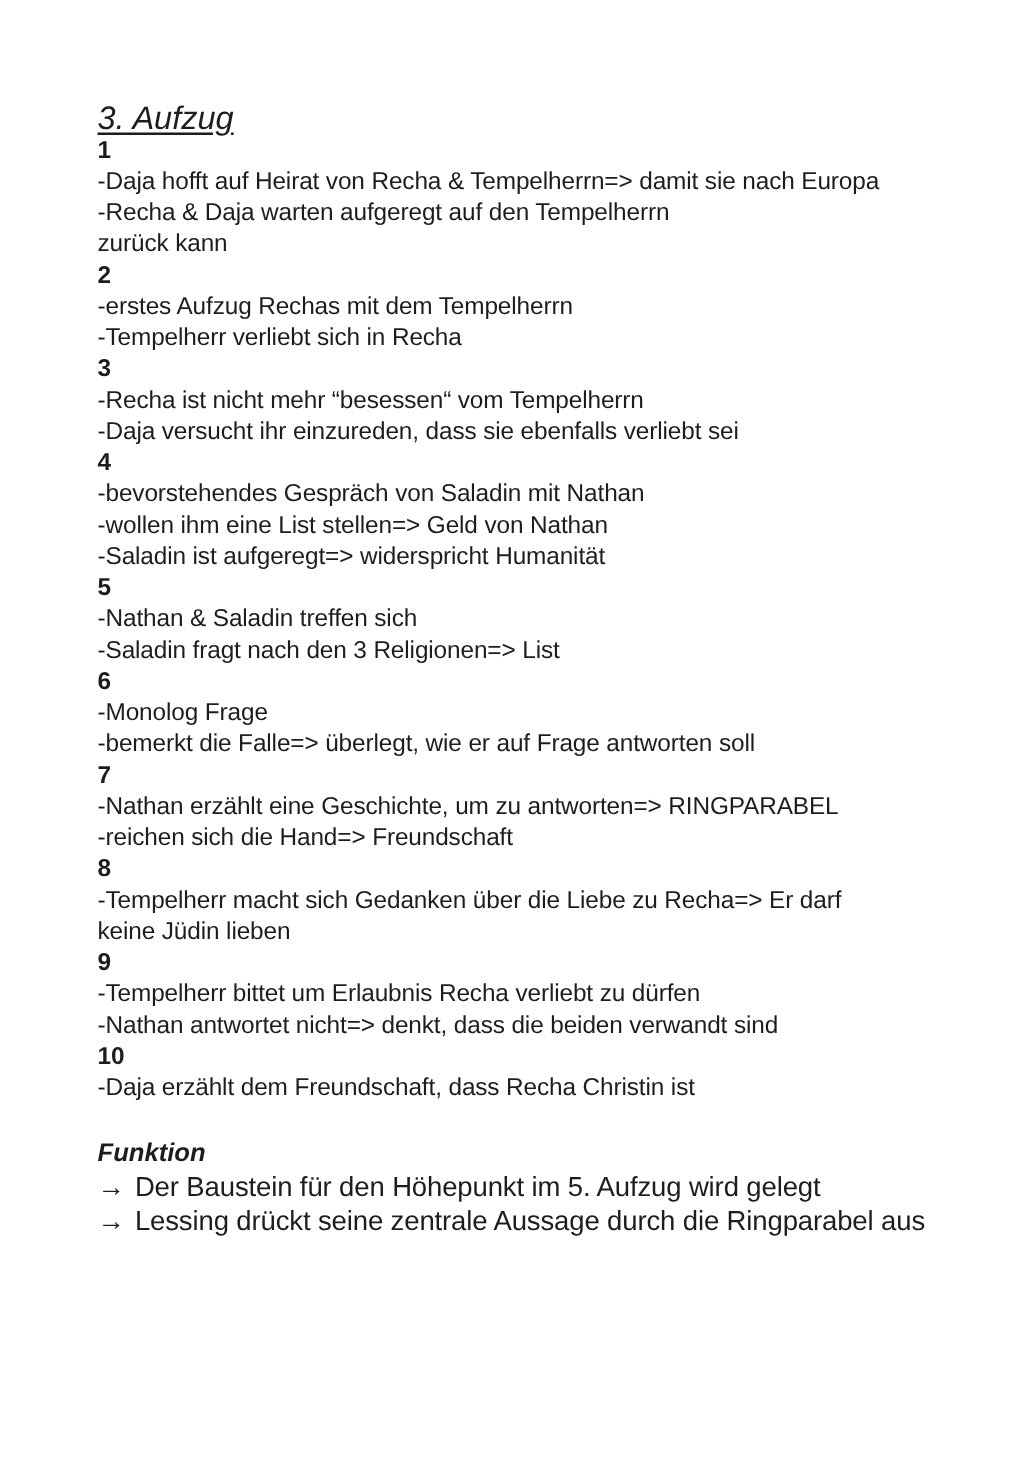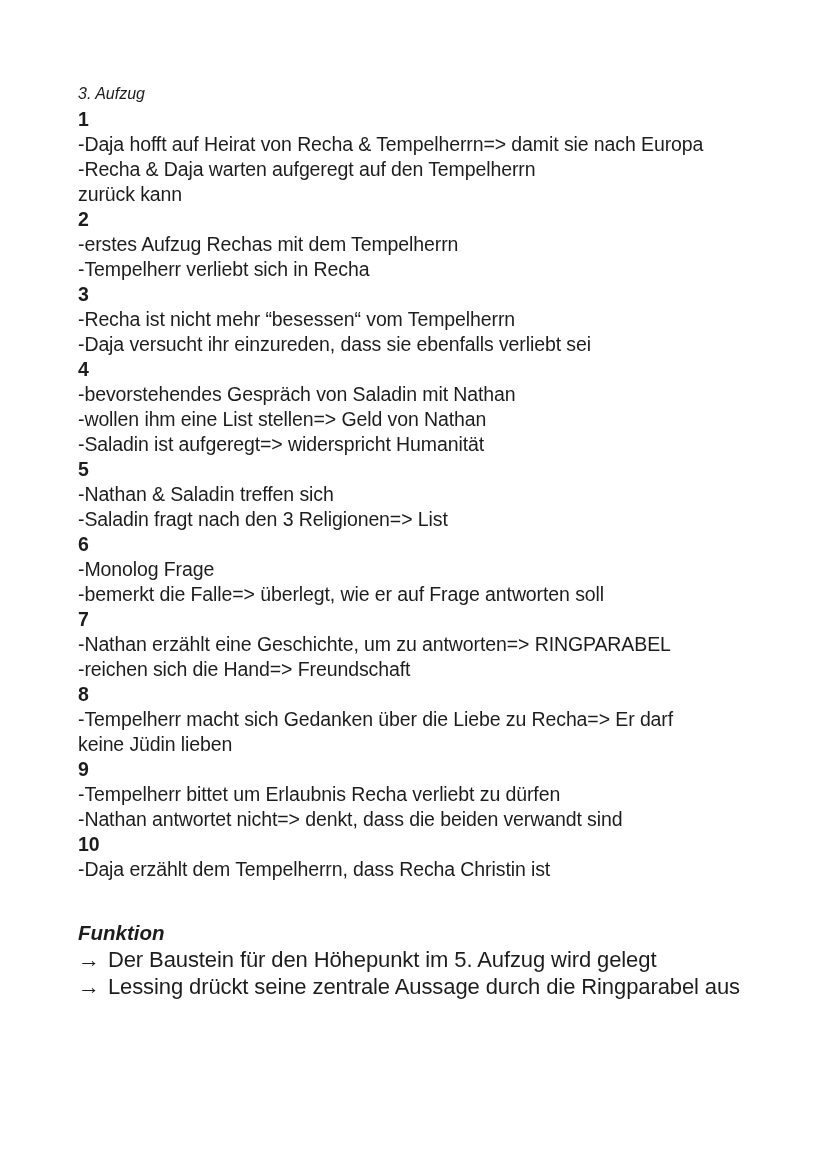"3. Aufzug" .doc-title { font-size: 16px -> 26px; text-decoration: none -> underline }
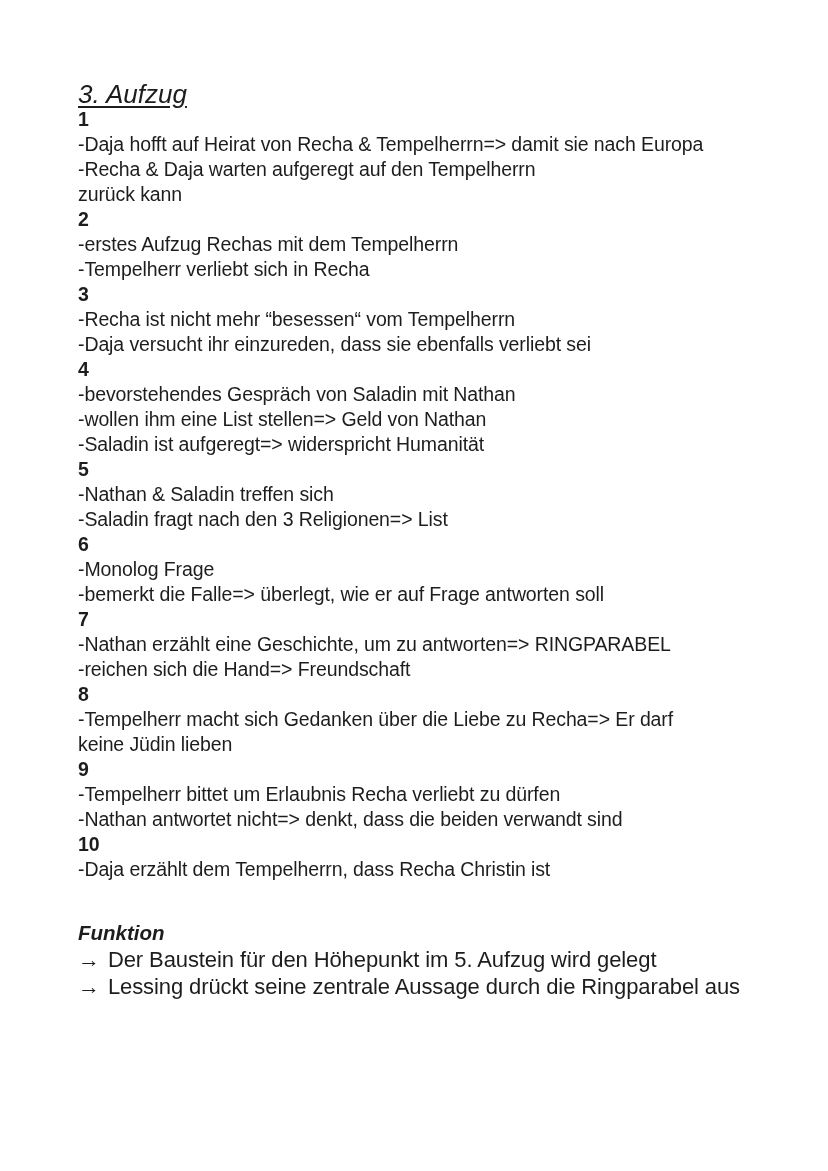"-Daja erzählt dem Tempelherrn, dass" div.line { text: Tempelherrn -> Freundschaft }
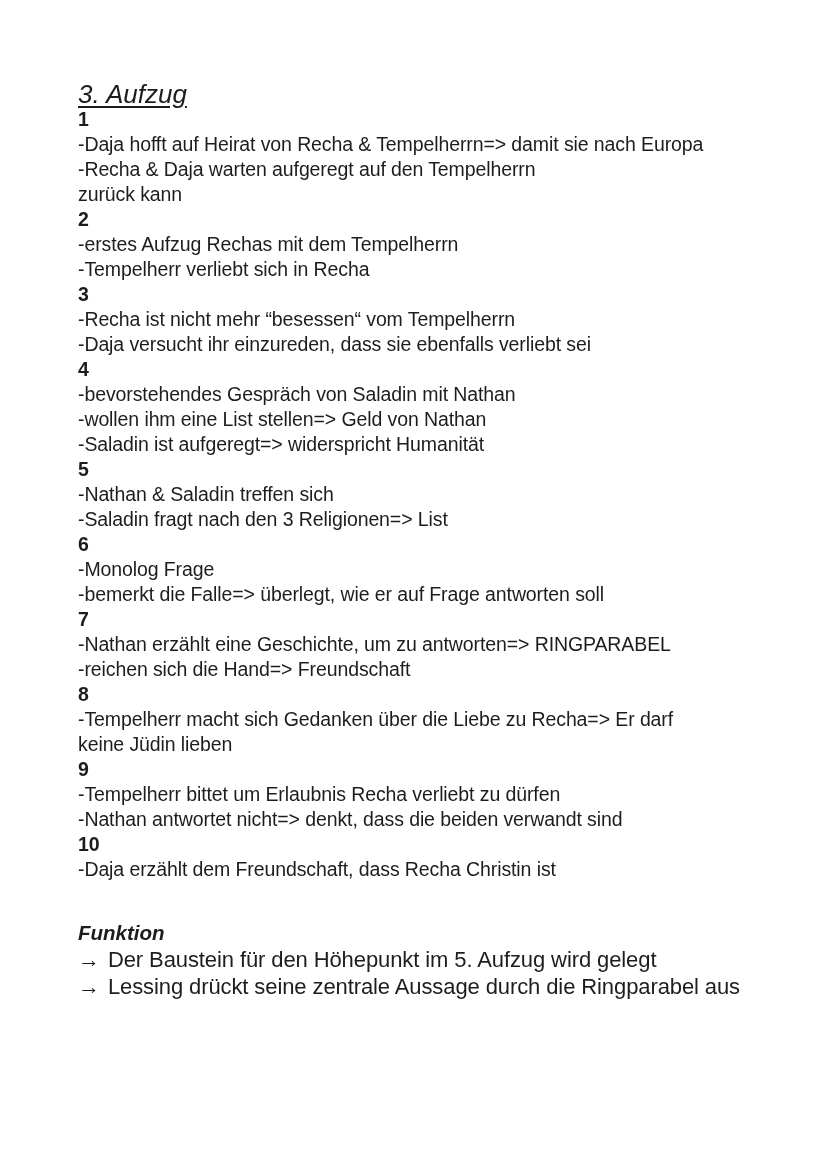"Funktion" .funktion { margin-top: 37px -> 26px }
